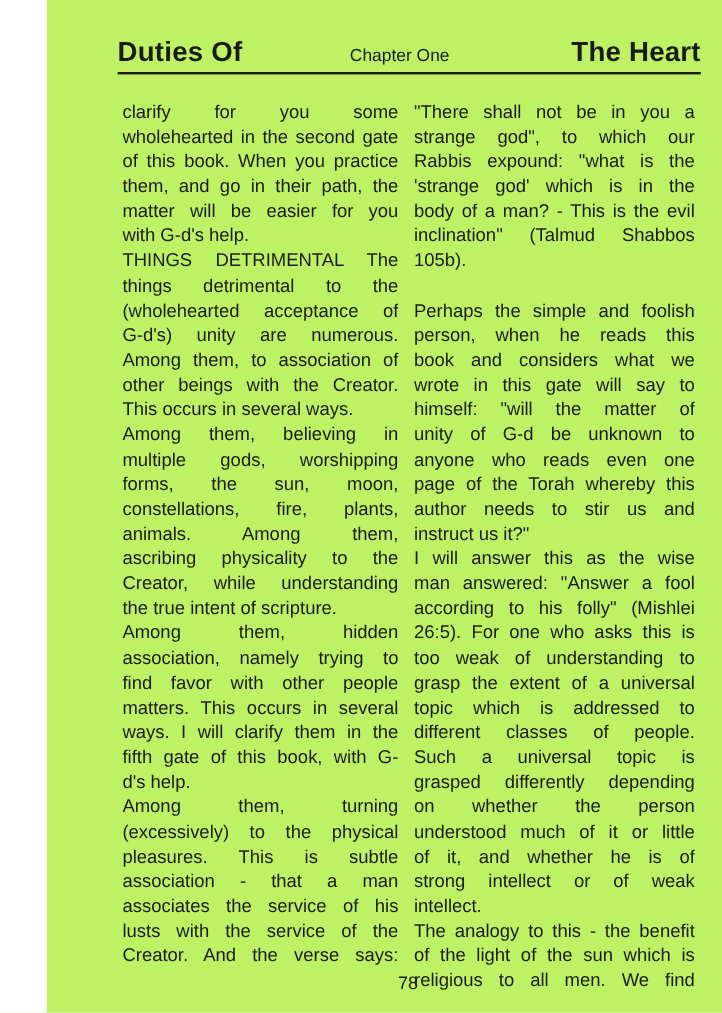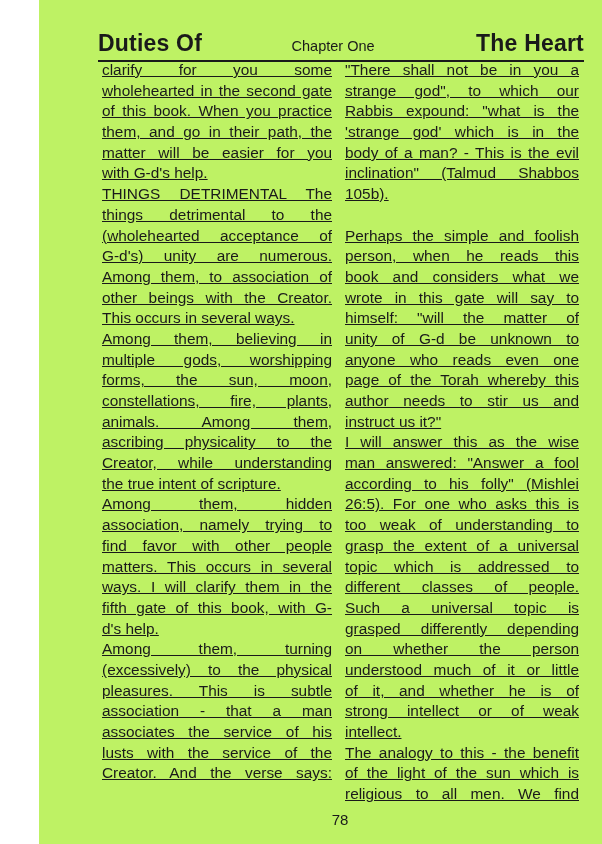"clarify for you some" .columns { text-decoration: underline -> none; top: 60px -> 84px }
